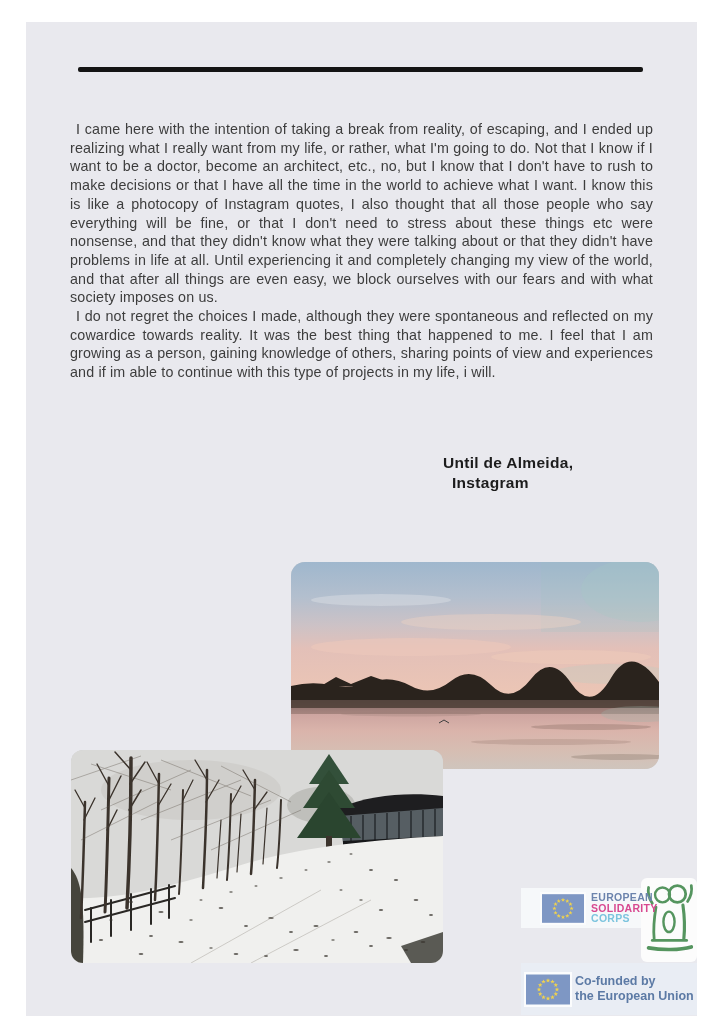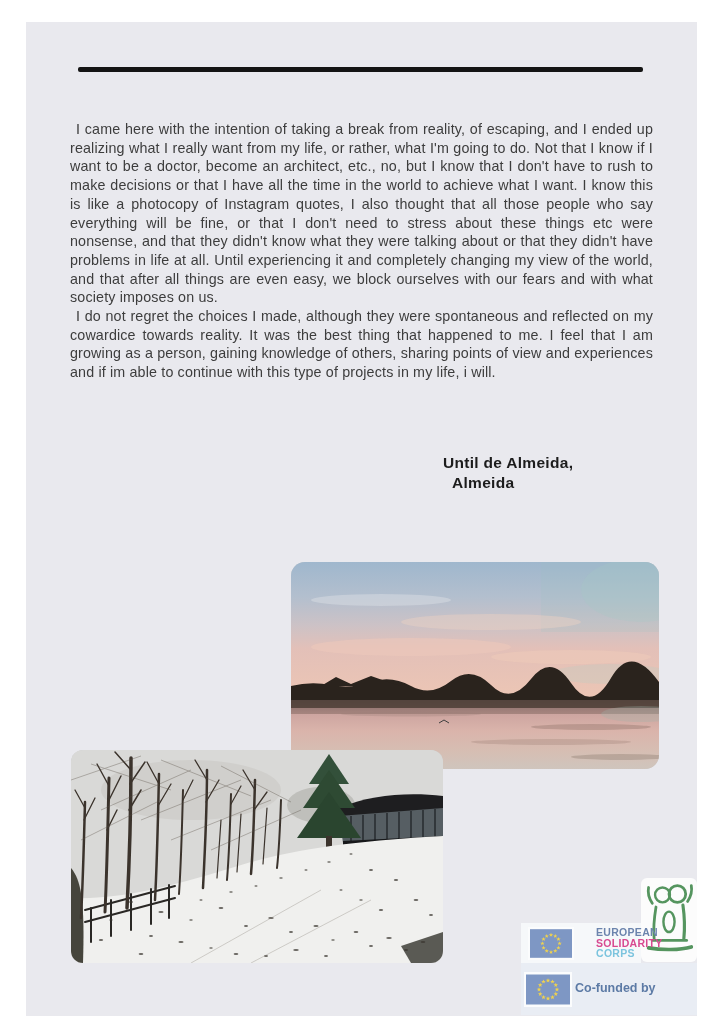"Almeida" div.country { text: Almeida -> Instagram }
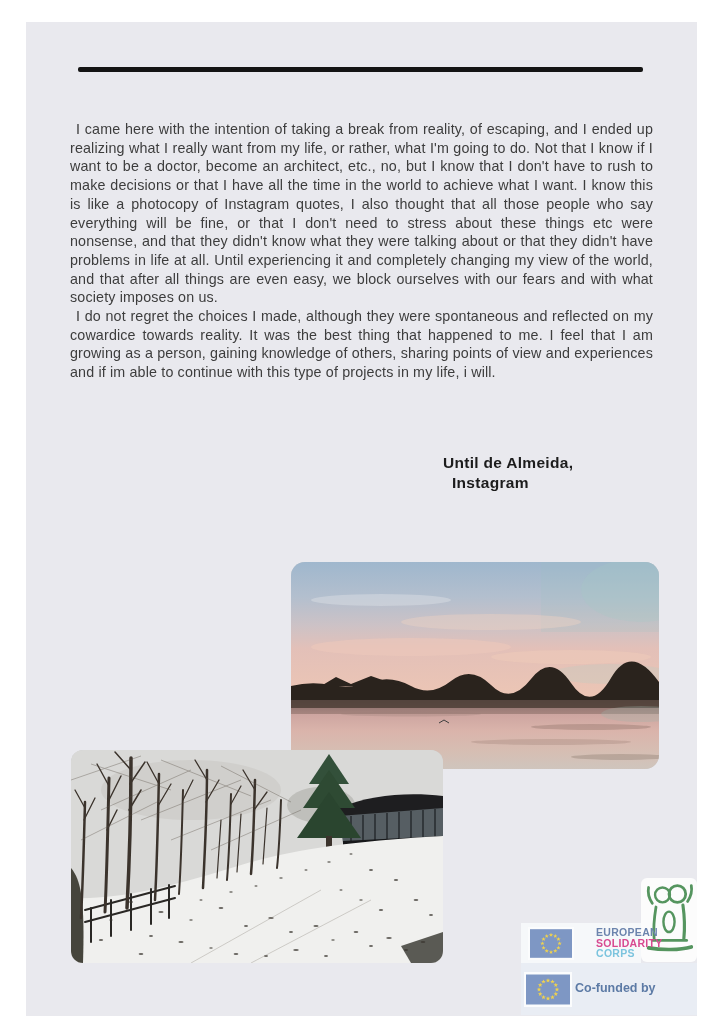"EUROPEAN" .esc-row { gap: 22px -> 5px; padding-left: 7px -> 19px; top: 901px -> 866px }
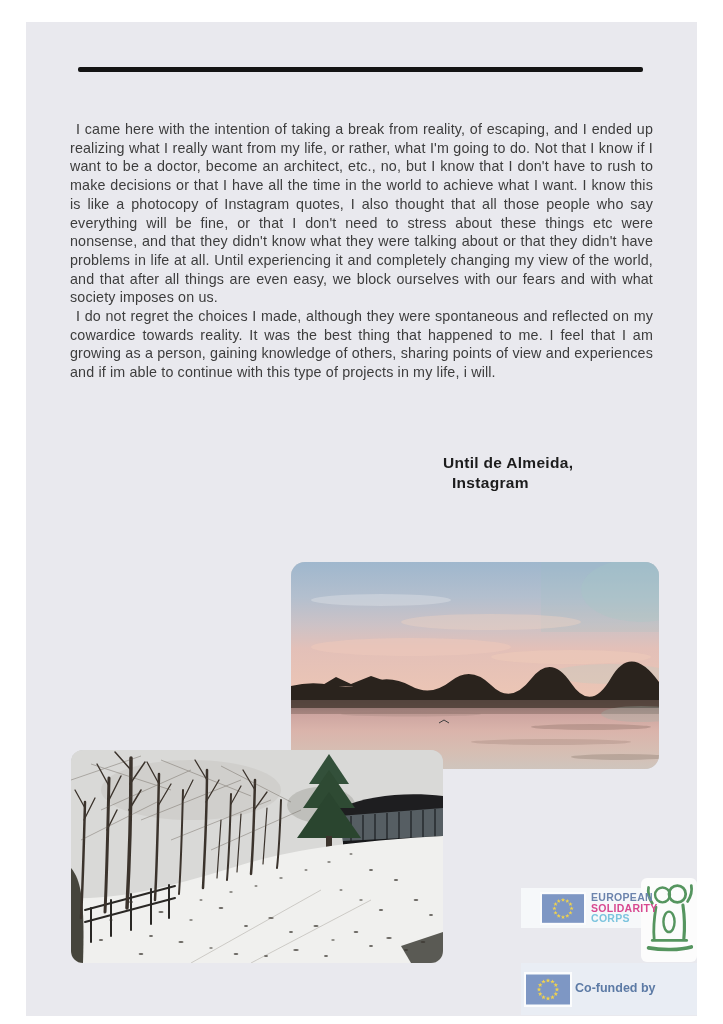"the European Union" div { html: none -> <div>the European Union</div> }
